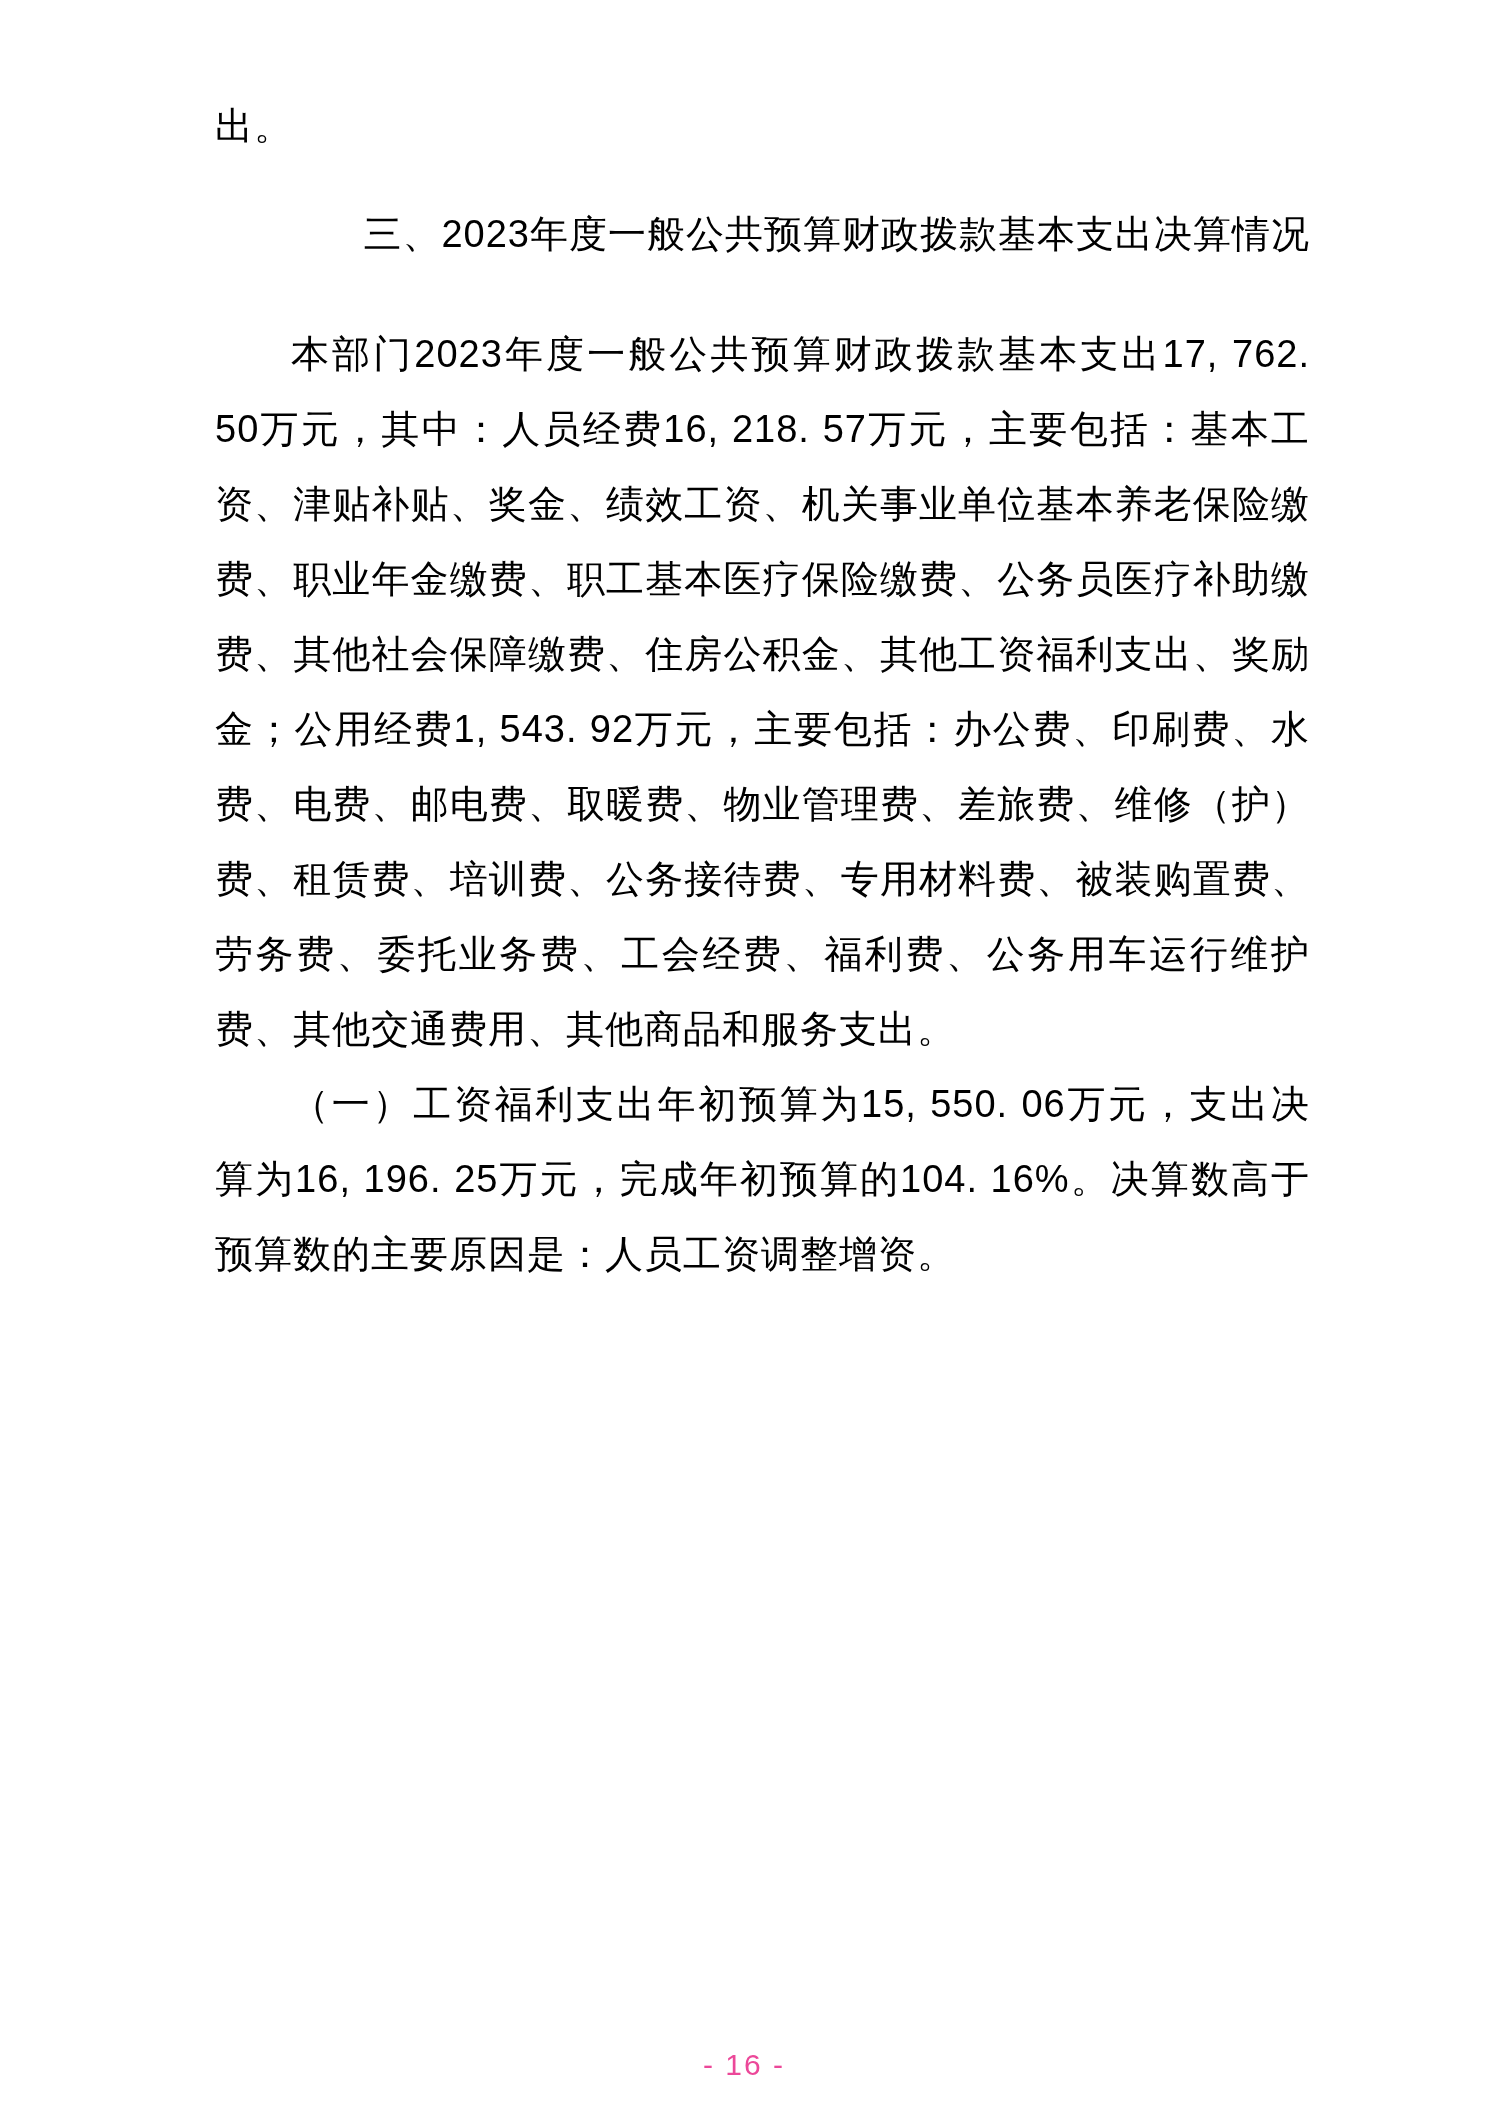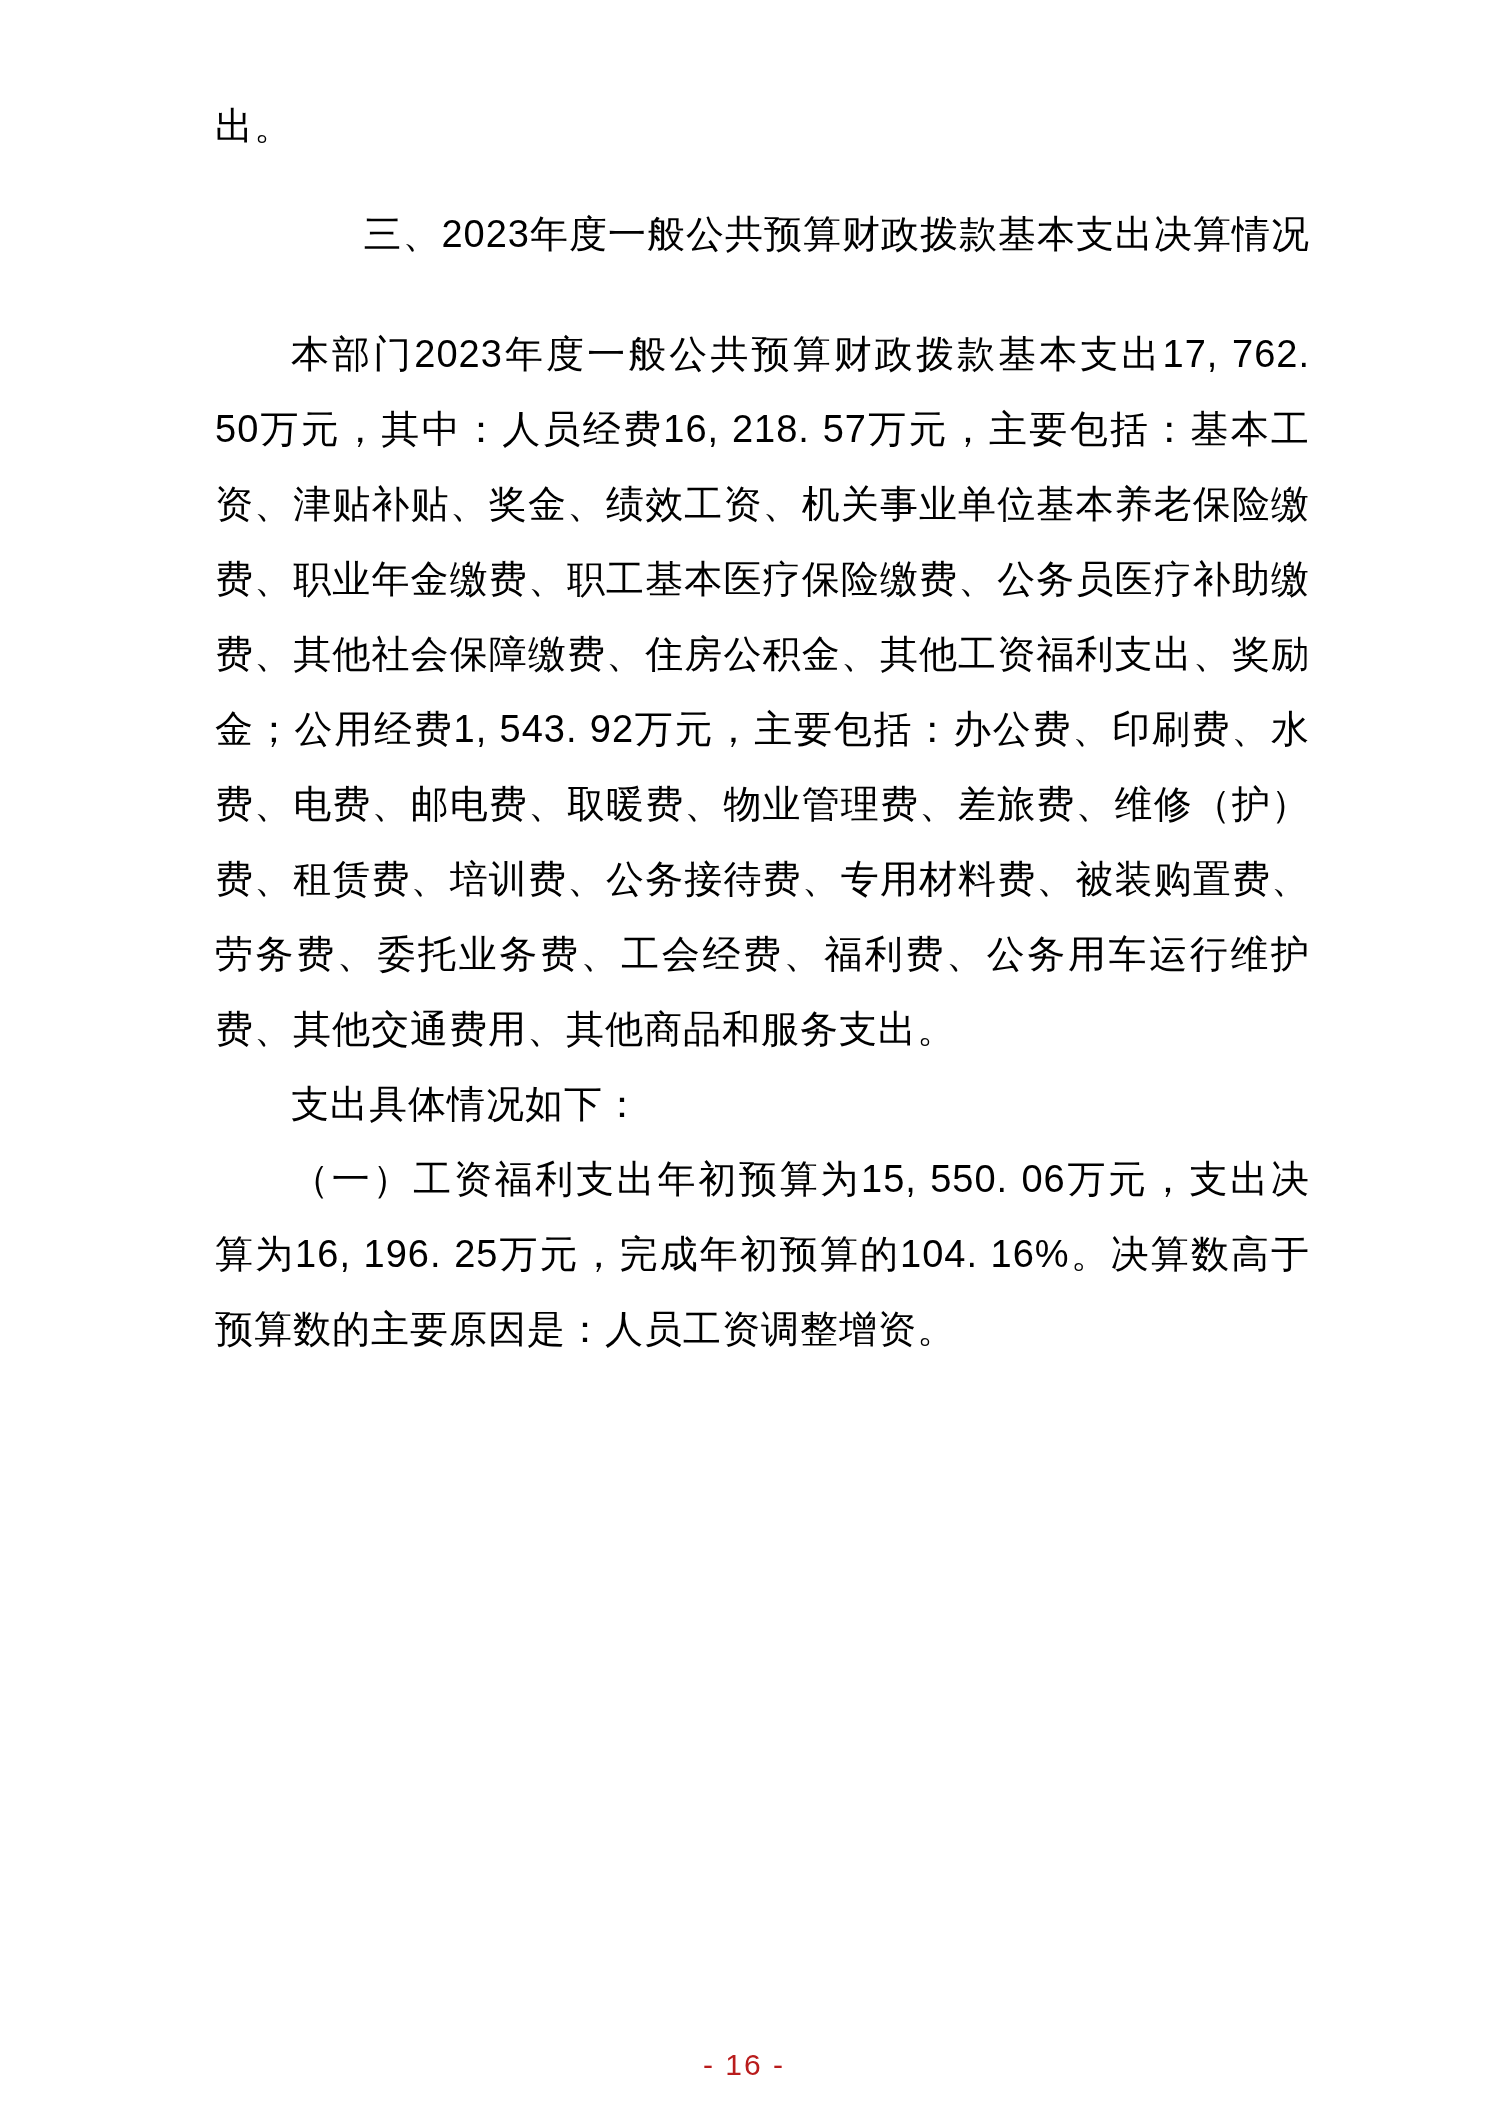"支出具体情况如下：" p { html: <p>支出具体情况如下：</p> -> none }
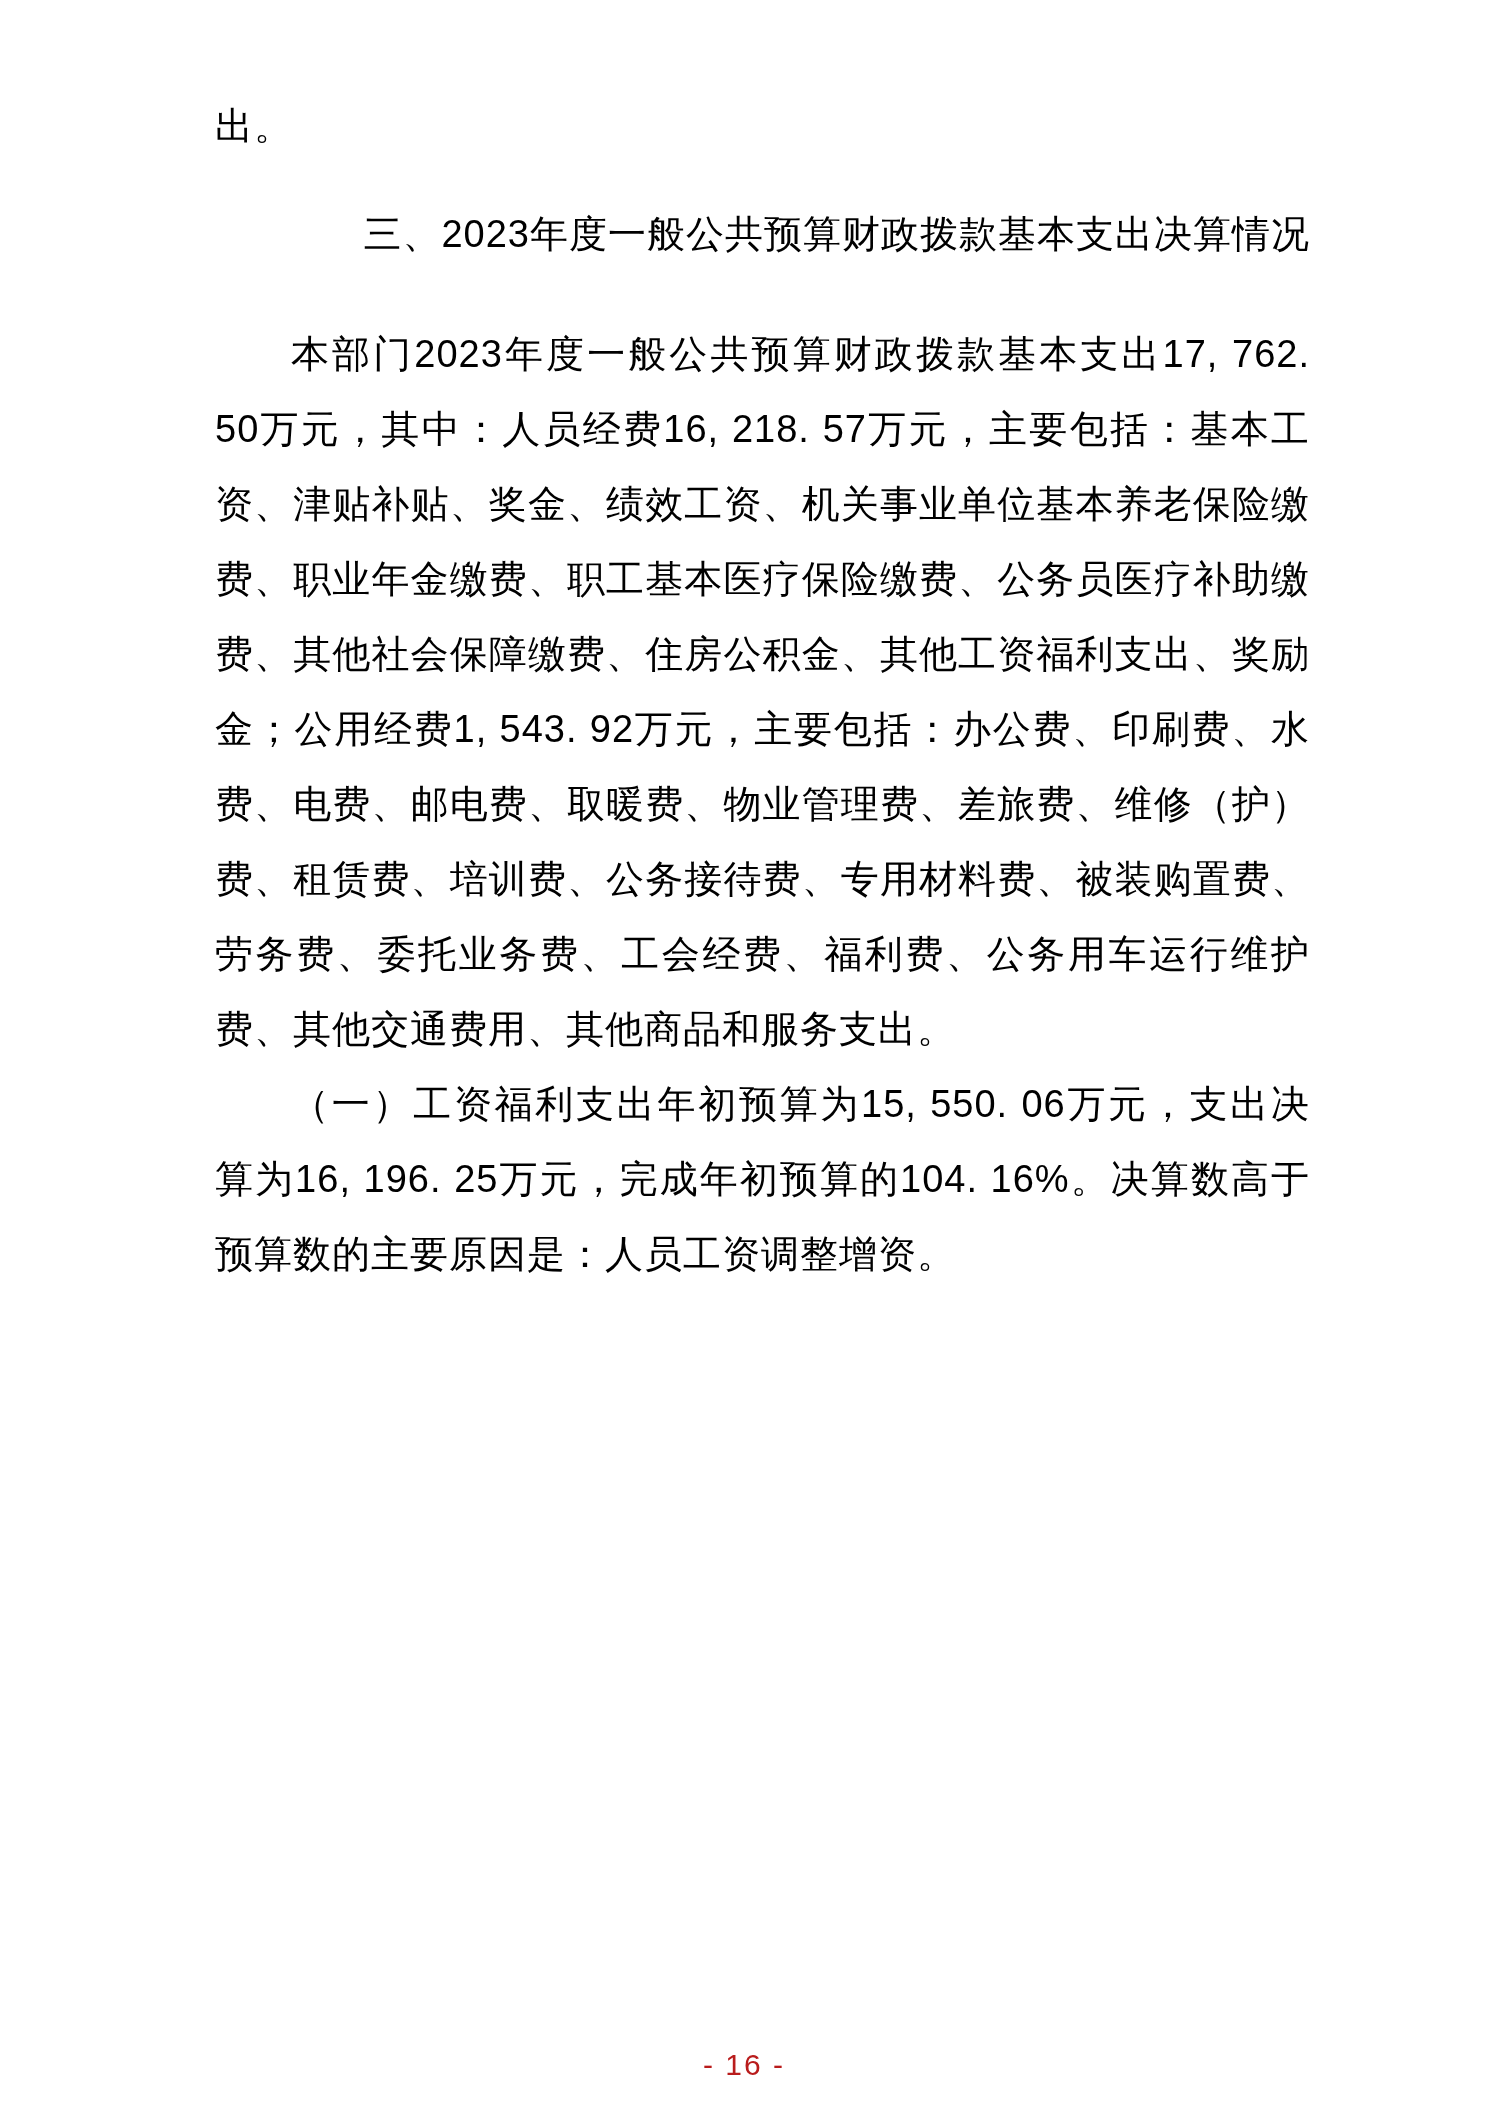"- 16 -" .footer { color: #b91c1c -> #ec4899 }
